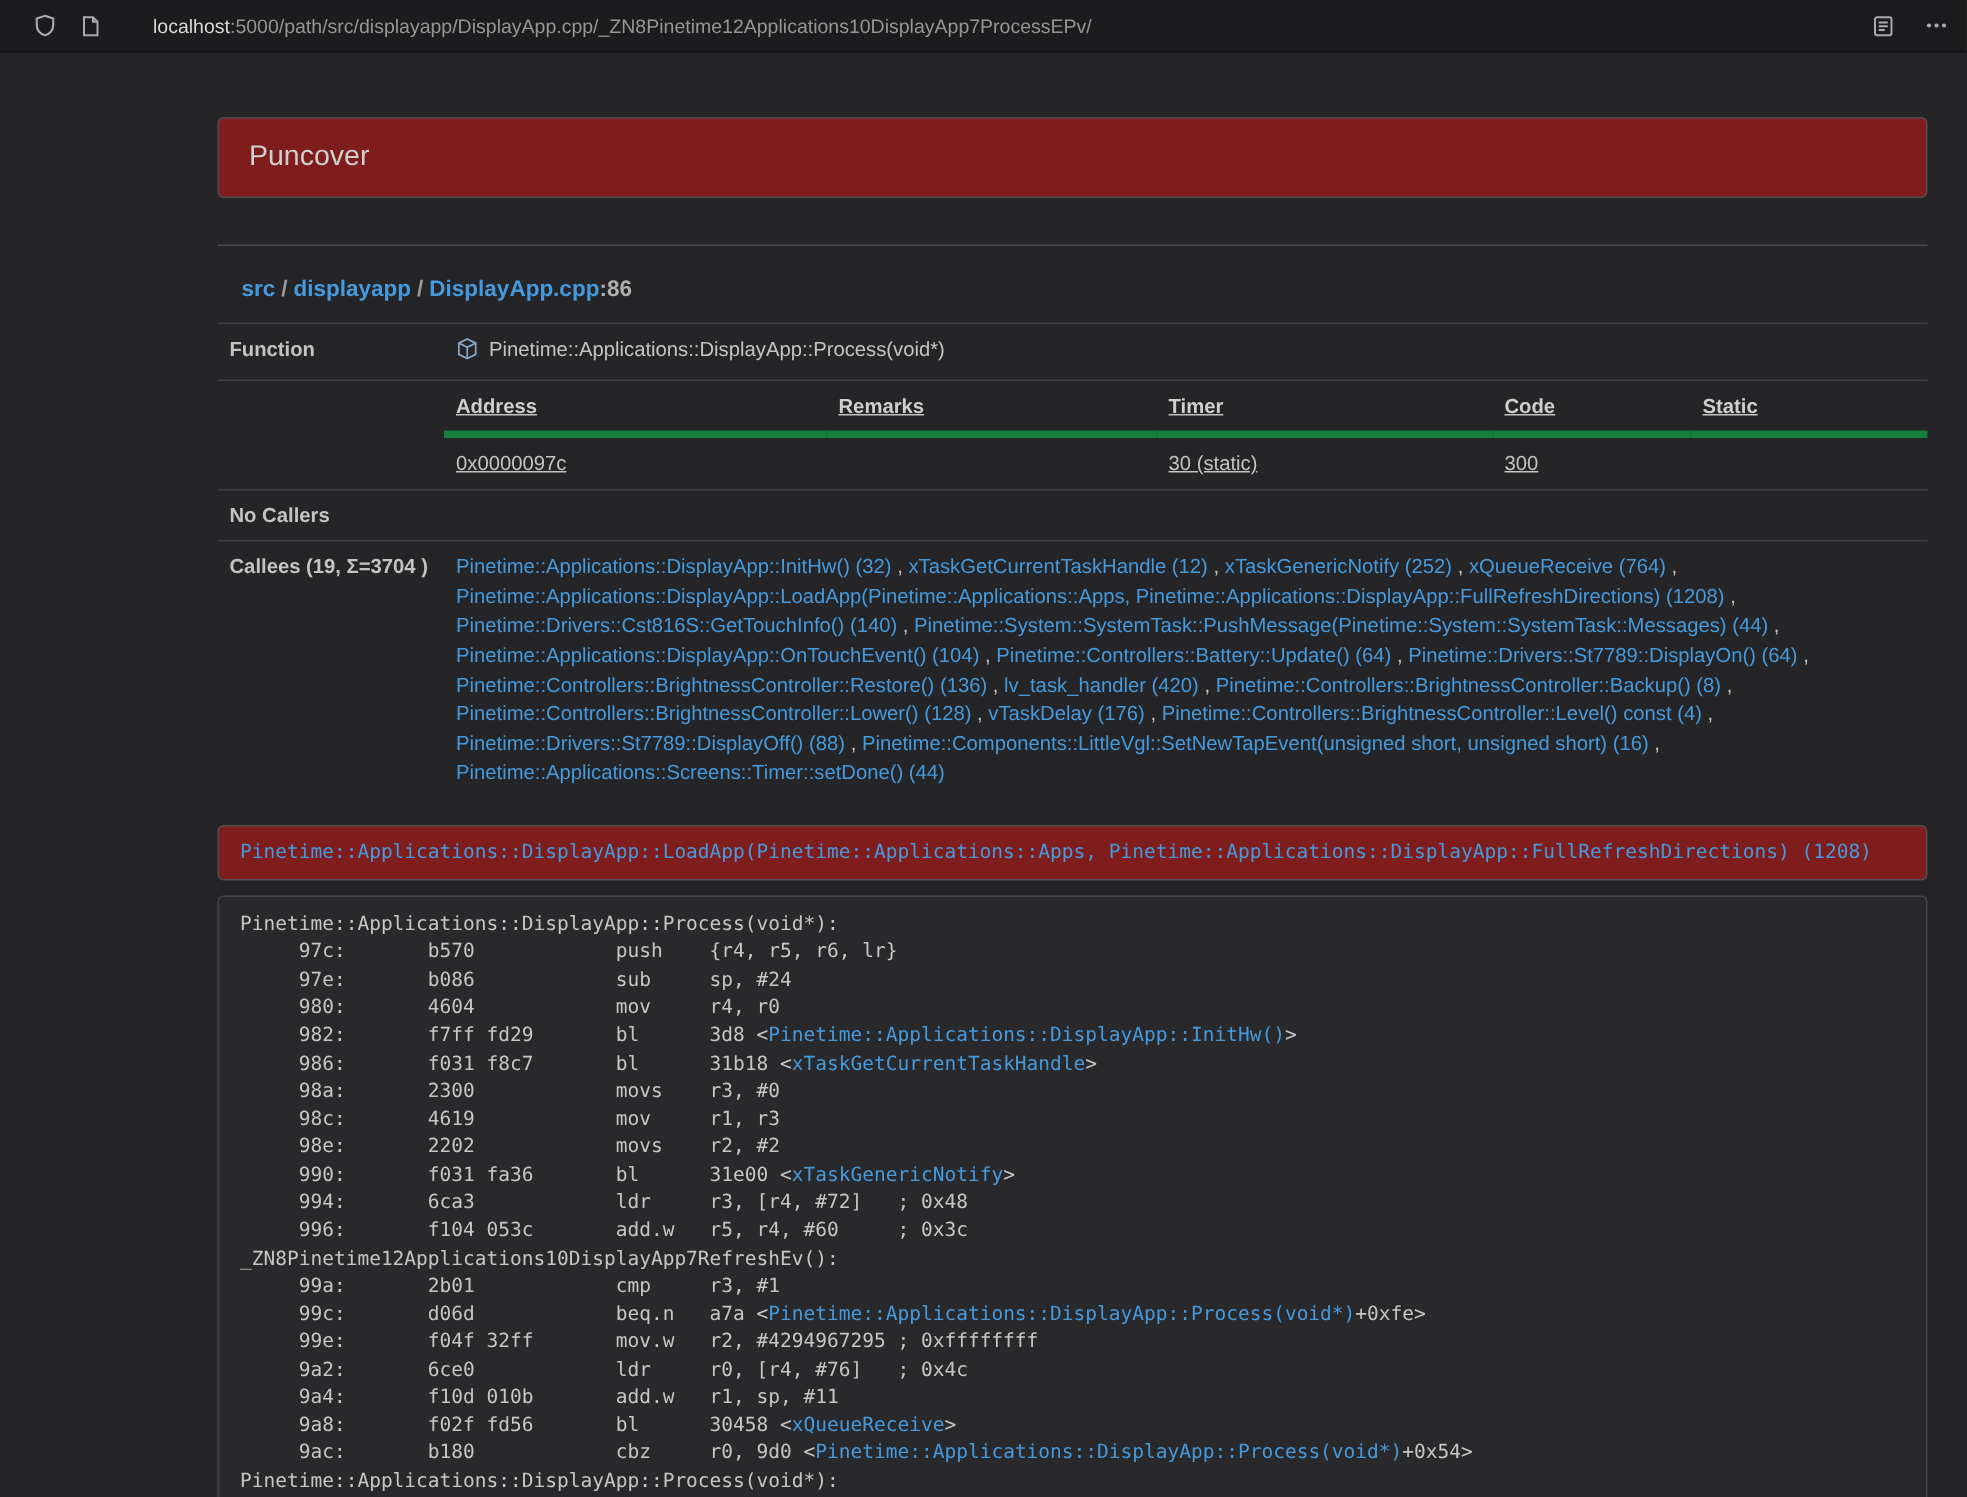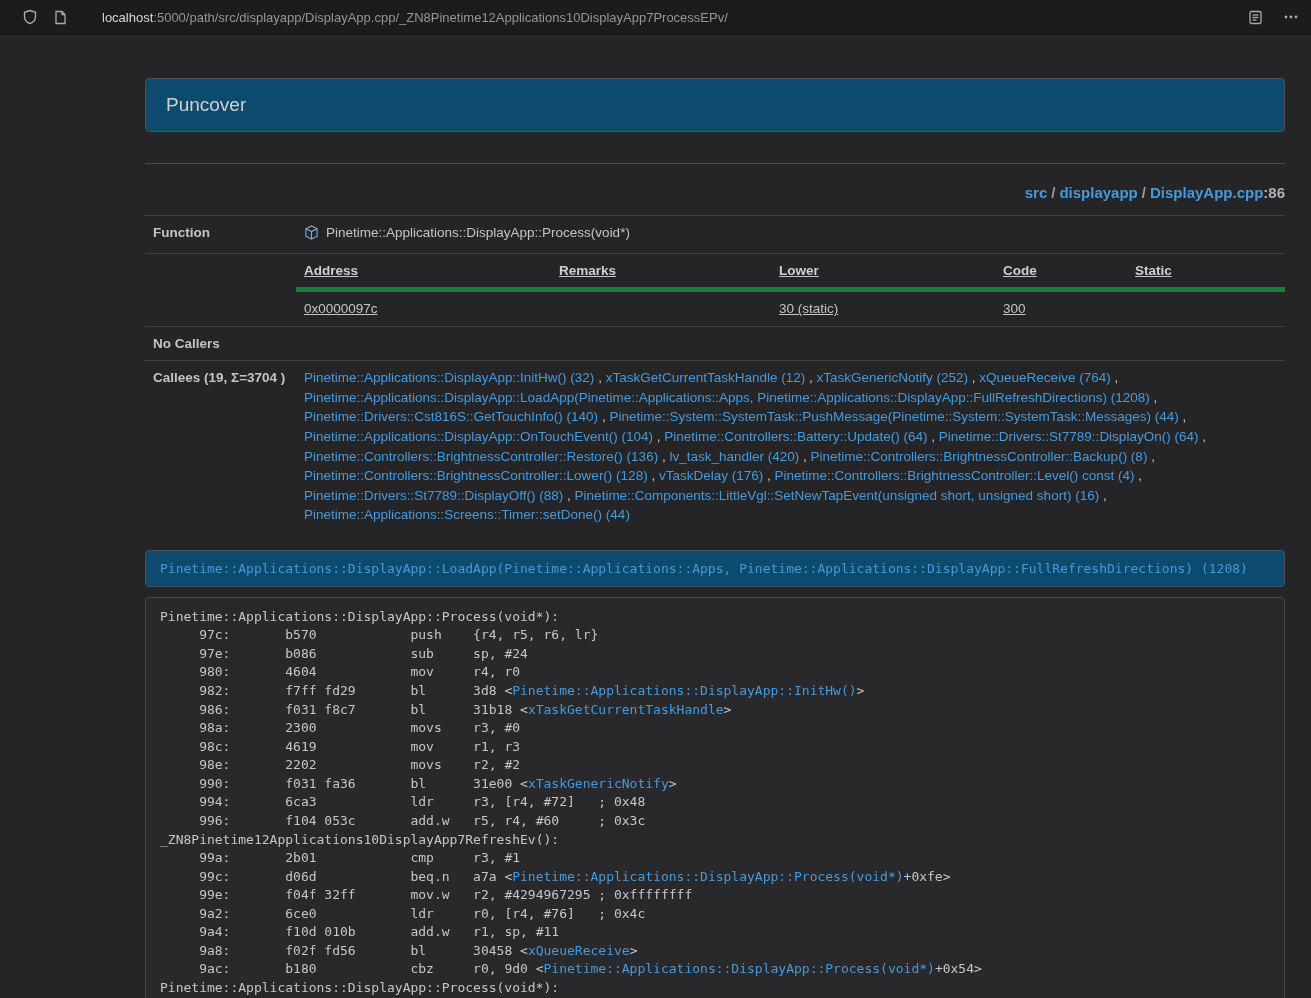"Puncover" .panel { background: #0c4a6e -> #7f1d1d }
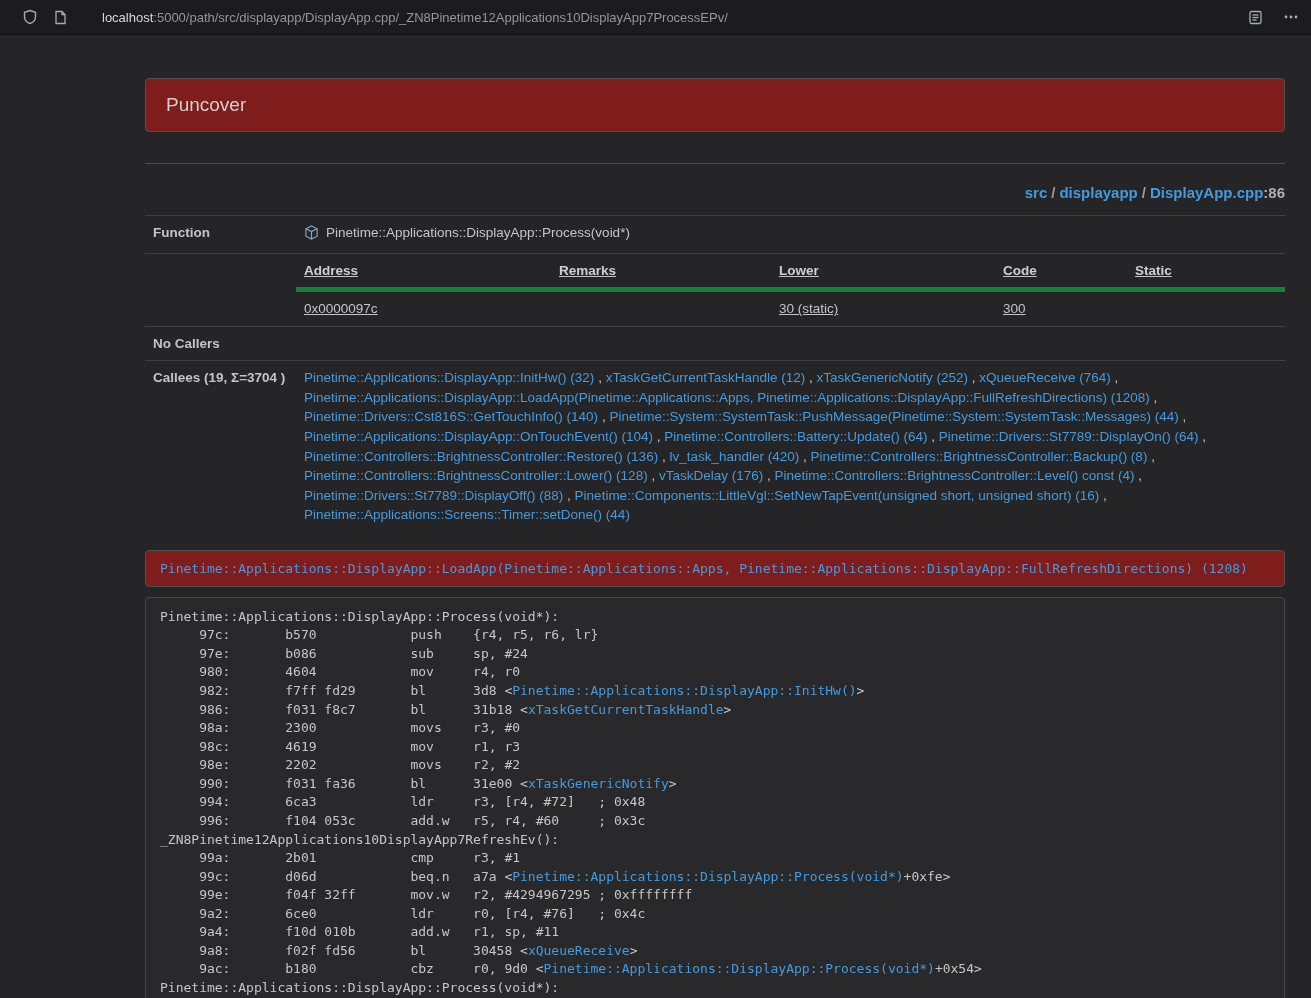"src / displayapp / DisplayApp.cpp:86" .breadcrumb { margin: 20px 0 14px 4px -> 20px 0 14px 16px; text-align: right -> none }
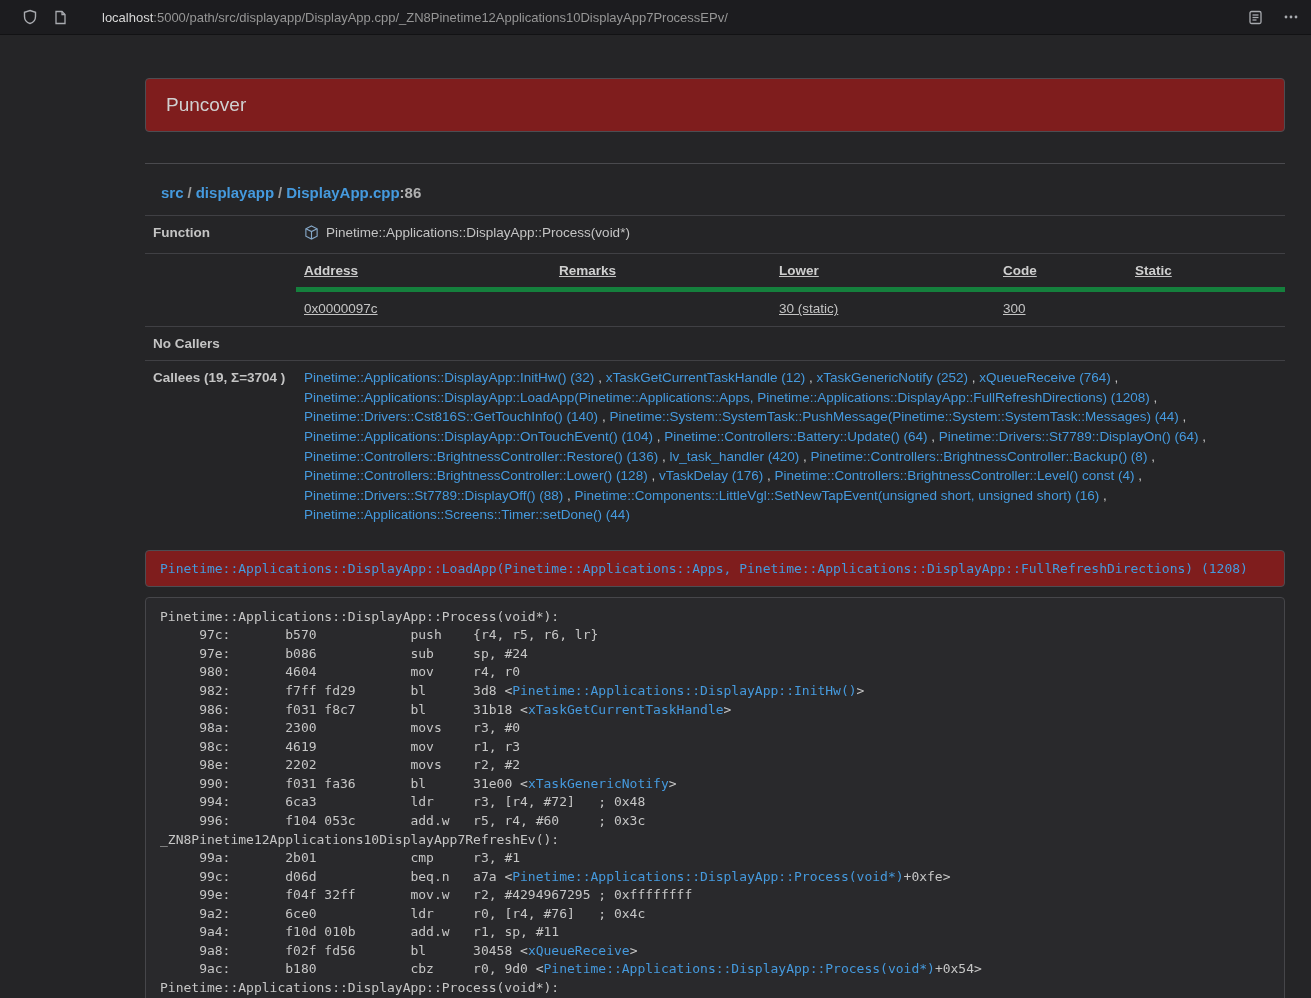"Lower" th.col-stack { text: Lower -> Timer }
